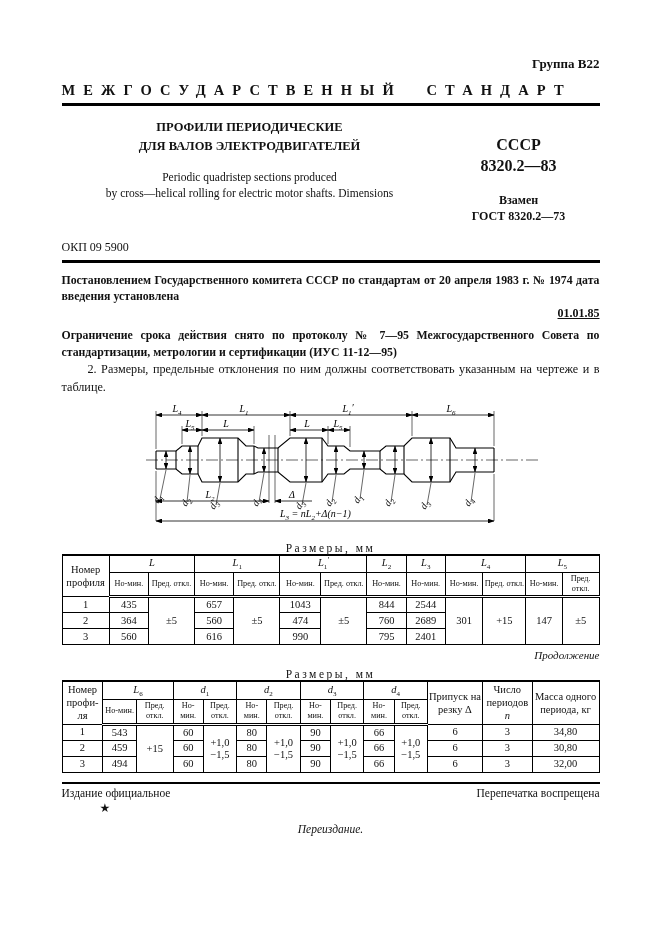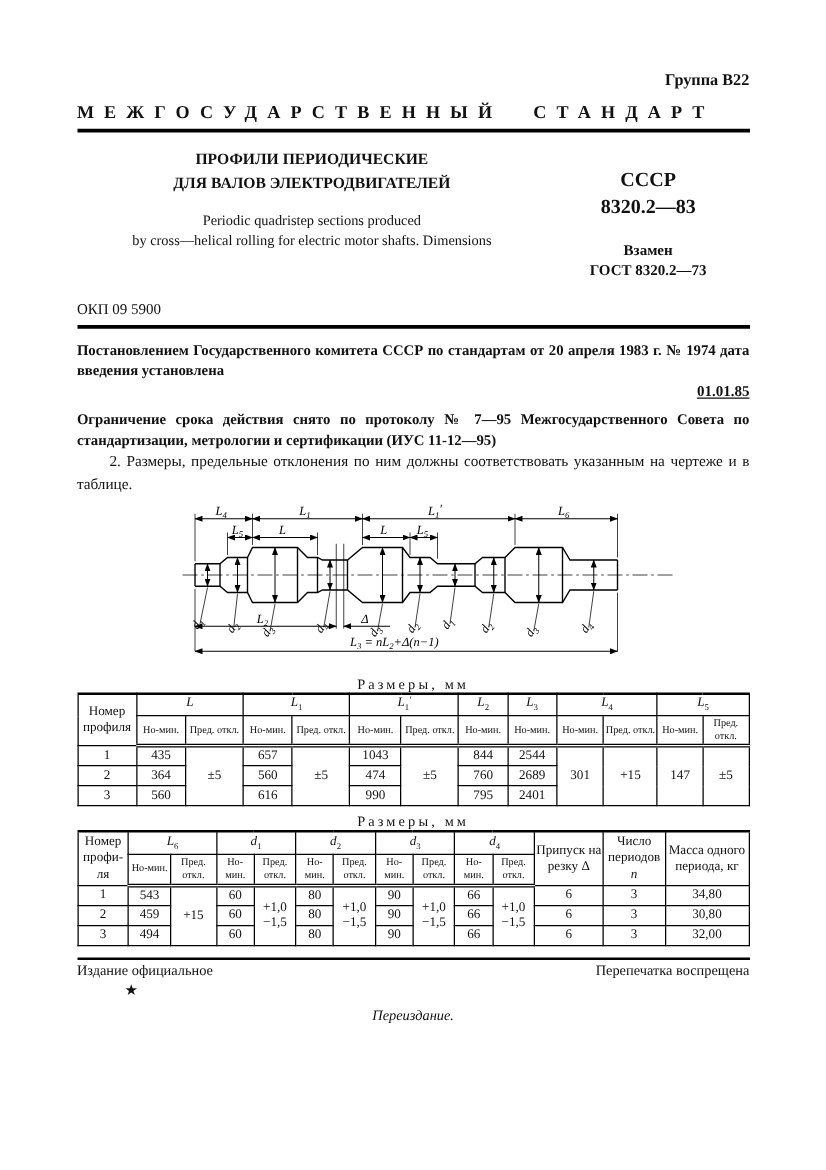"Продолжение" div.cont { html: none -> <div>Продолжение</div> }
